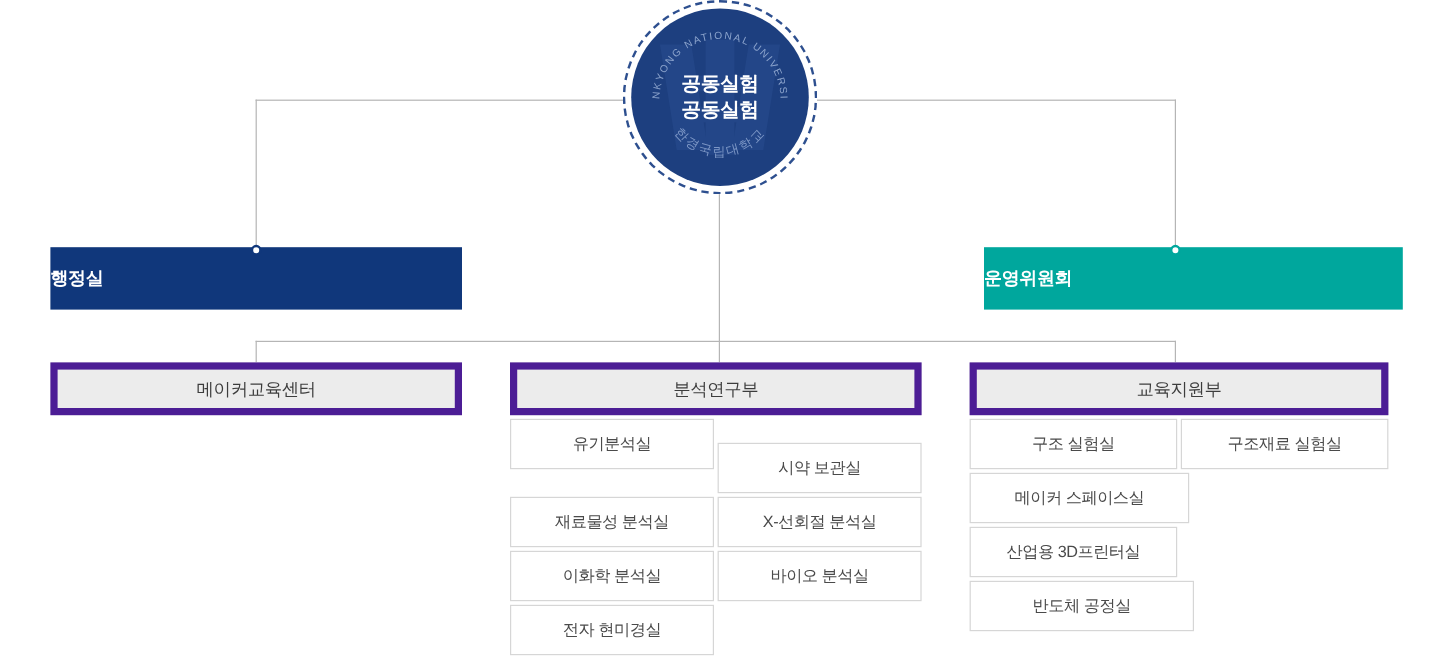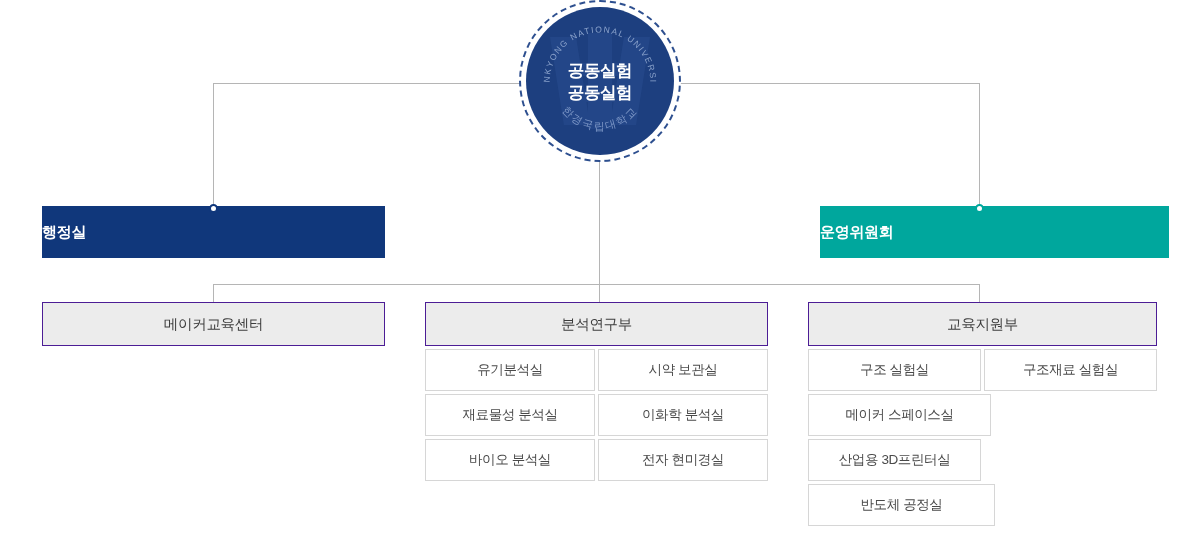"메이커교육센터" .dept-head { border: 1px solid #4c1d95 -> 6px solid #4c1d95 }
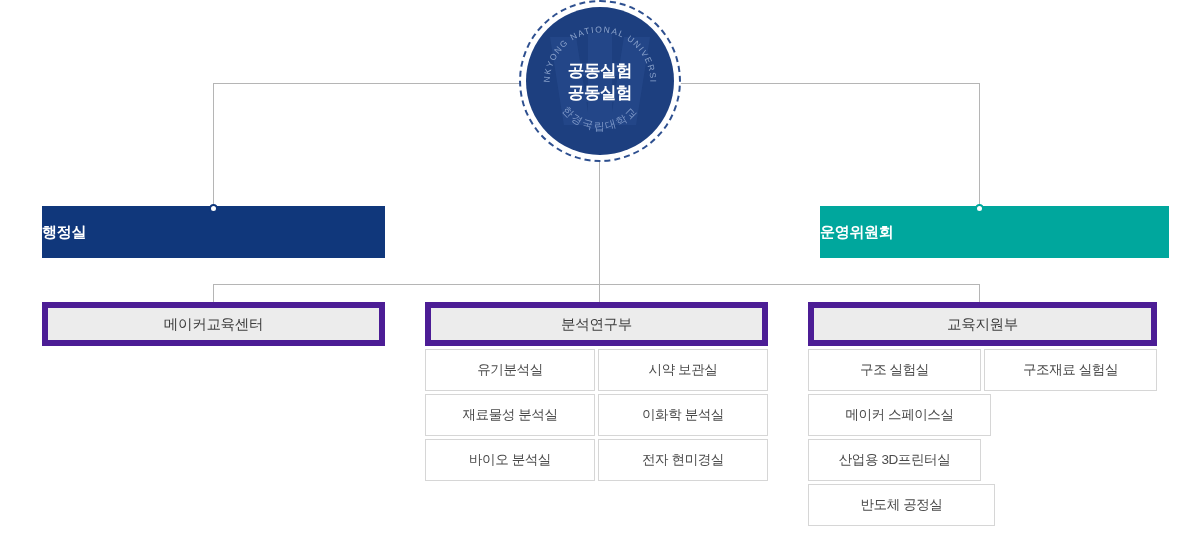"시약 보관실" div.dept-cell { margin-top: none -> 20px }
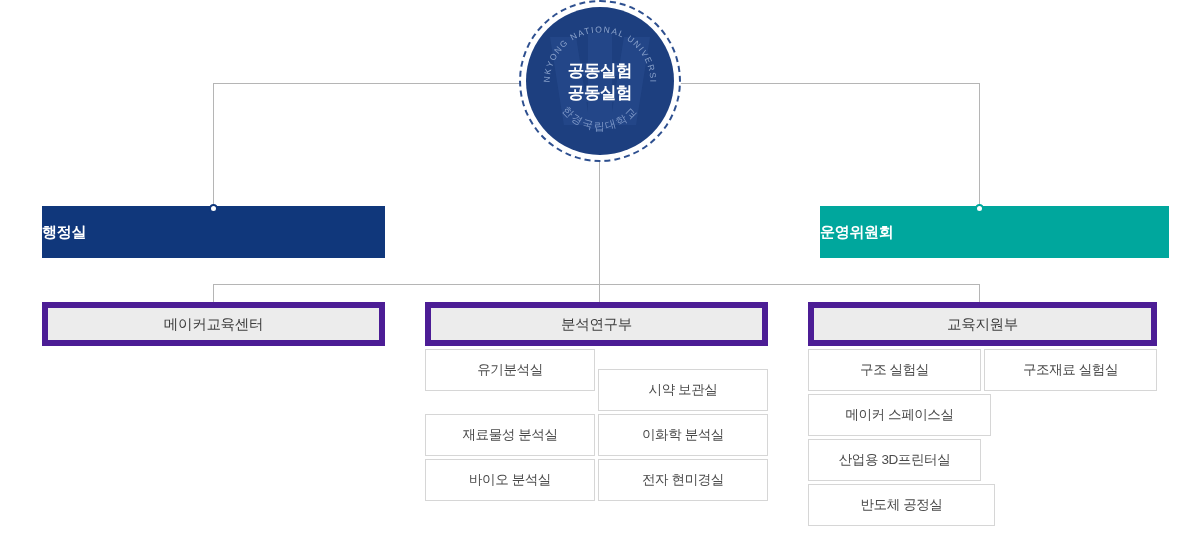"X-선회절 분석실" div.dept-cell { html: none -> <div>X-선회절 분석실</div> }
